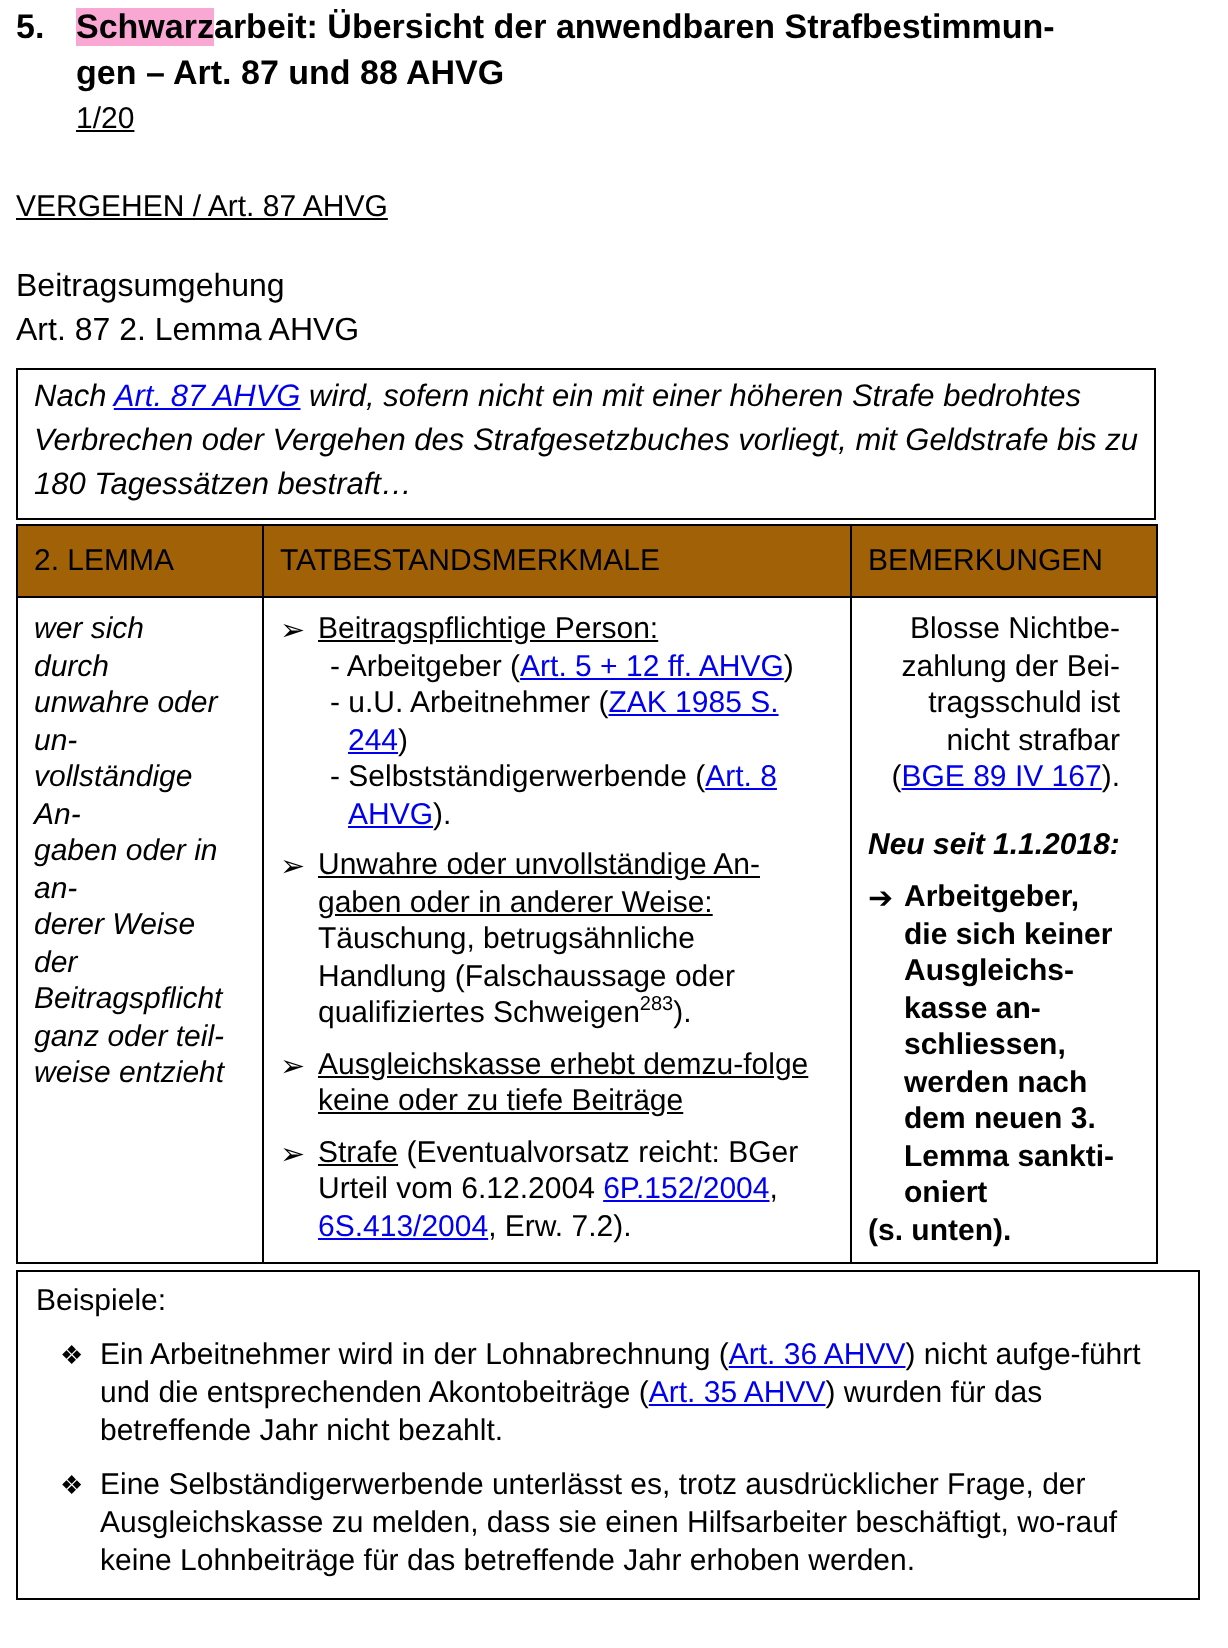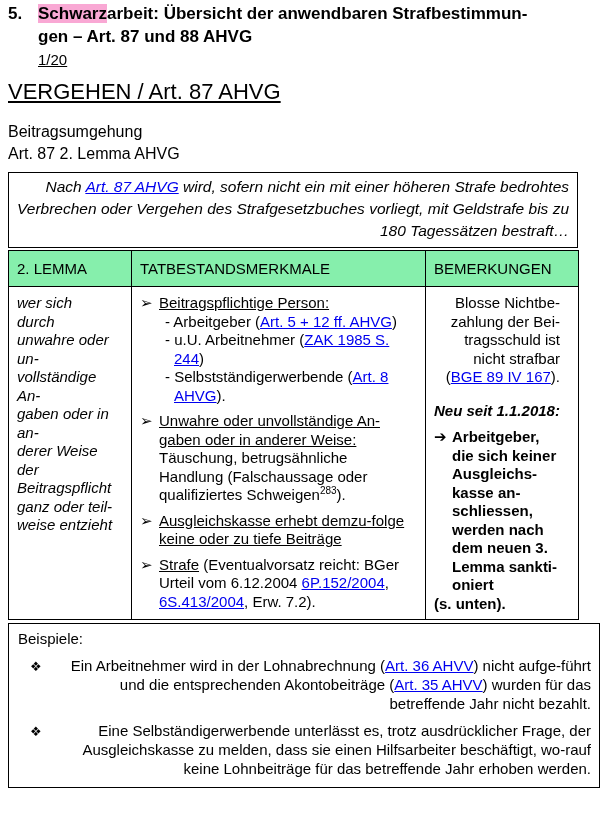"VERGEHEN / Art. 87 AHVG" .section-heading { font-size: 22px -> 15px; margin-top: 10px -> 22px }
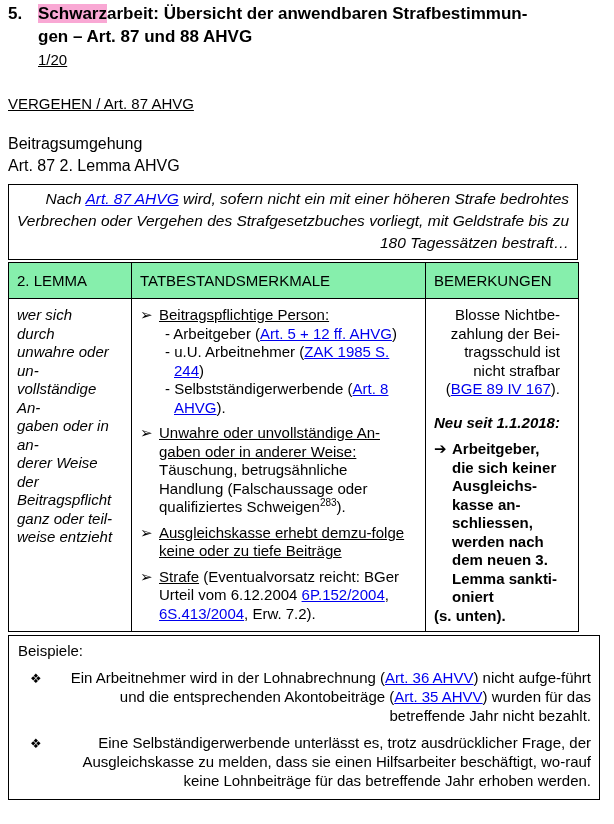"Nach Art. 87 AHVG wird," .quote-box { text-align: right -> none }
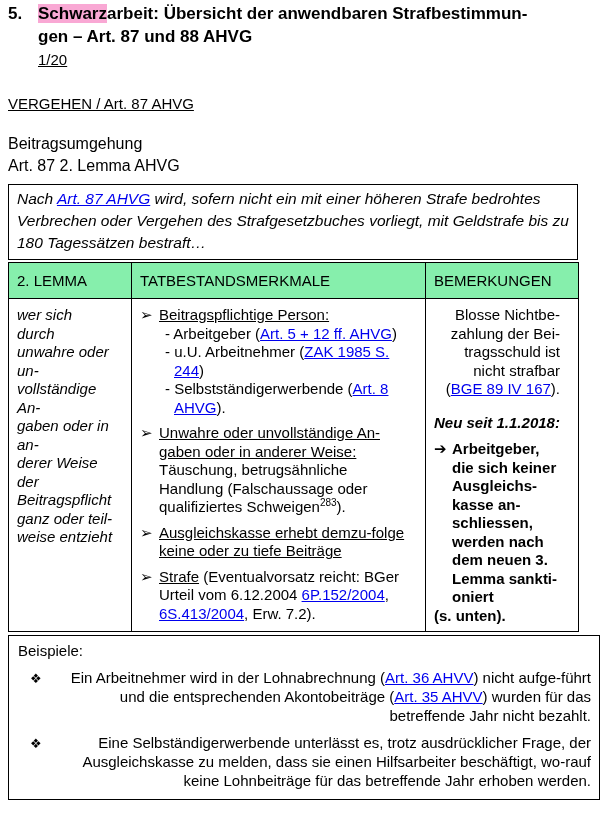"2. LEMMA" table.law th { background: #86efac -> #a16207 }
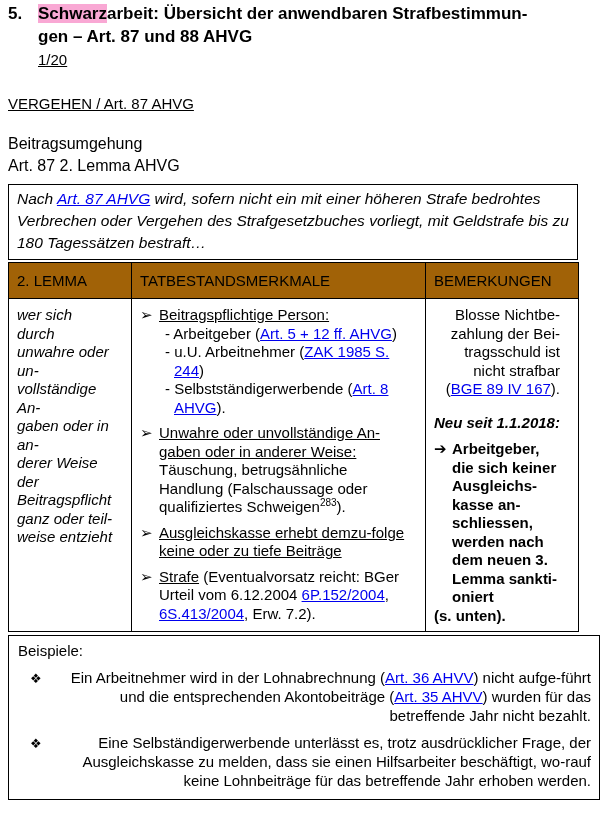"Ein Arbeitnehmer wird in der" .ex-body { text-align: right -> none }
